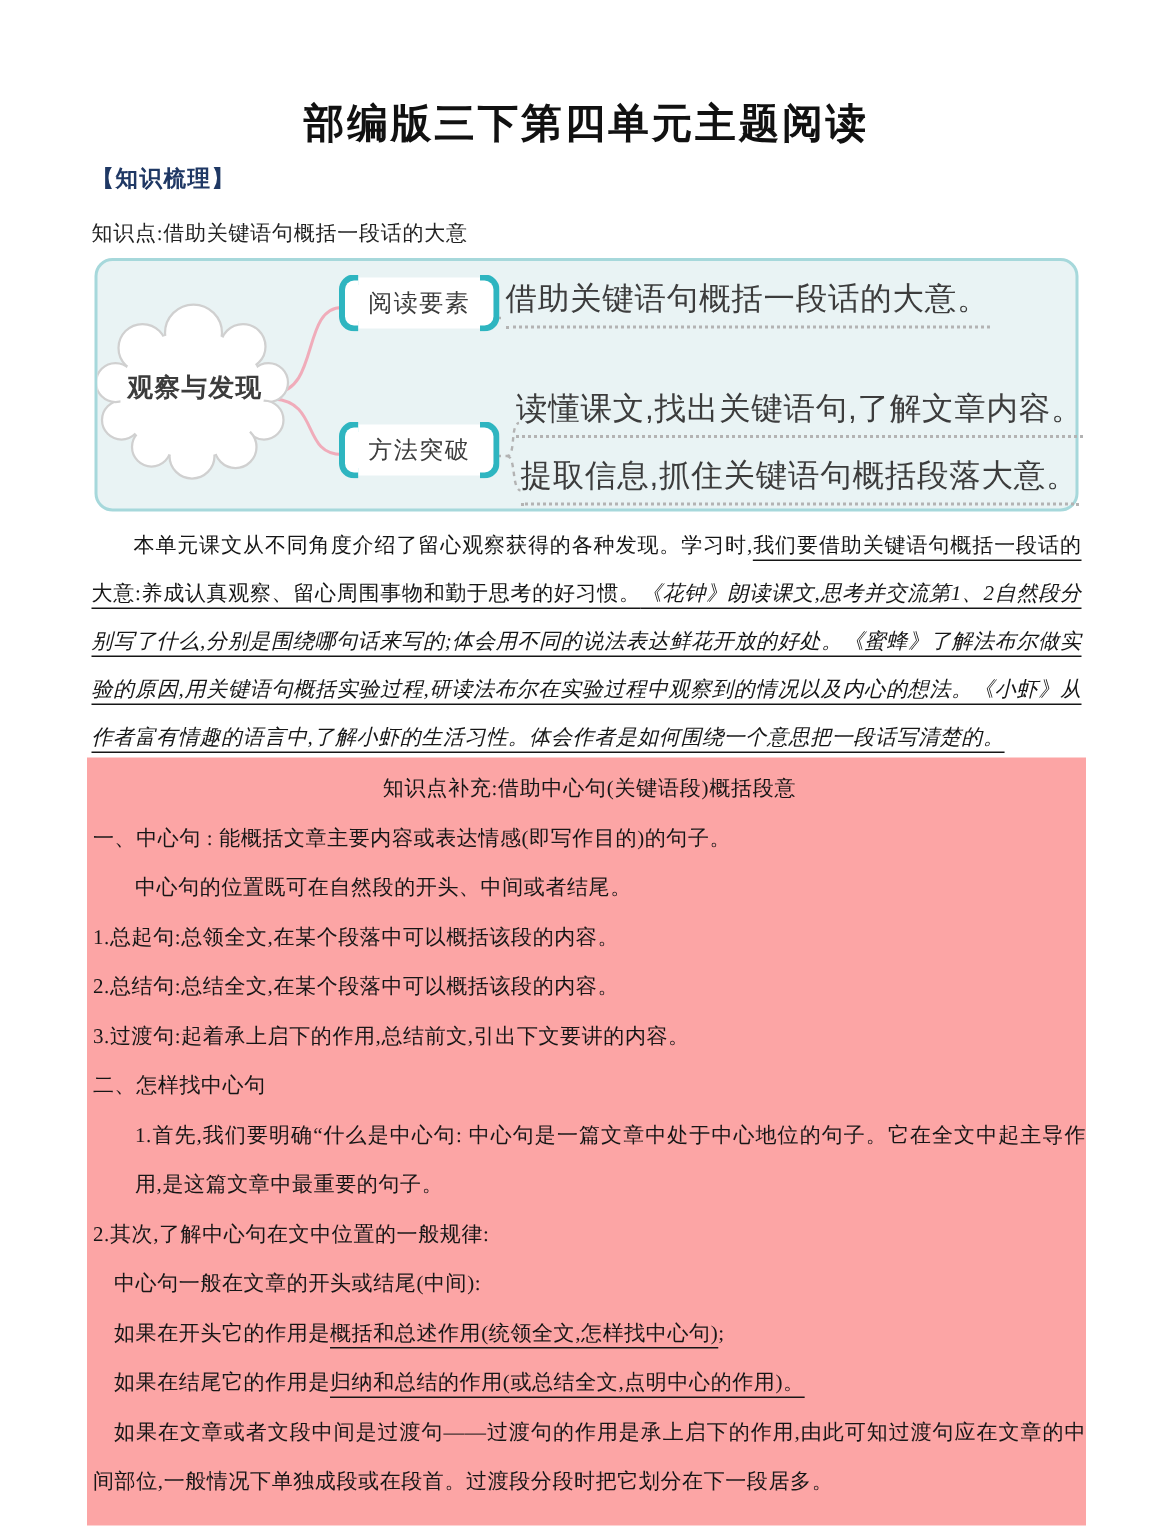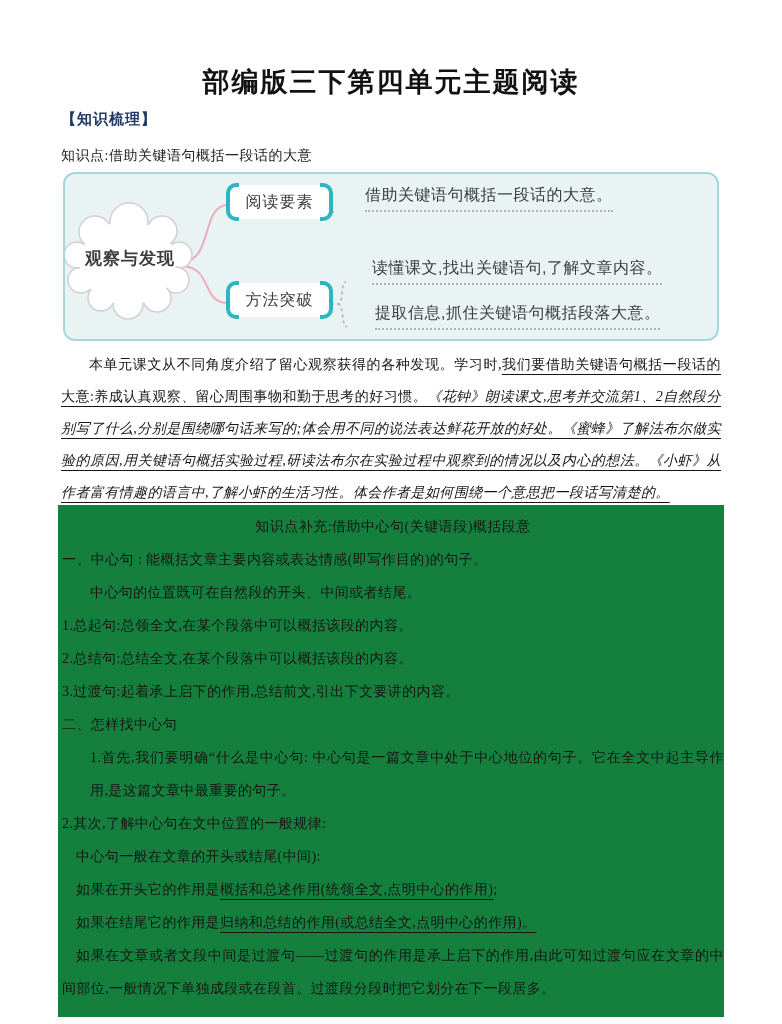"借助关键语句概括一段话的大意。" .bubble { font-size: 16px -> 21px; margin-left: 28px -> none }
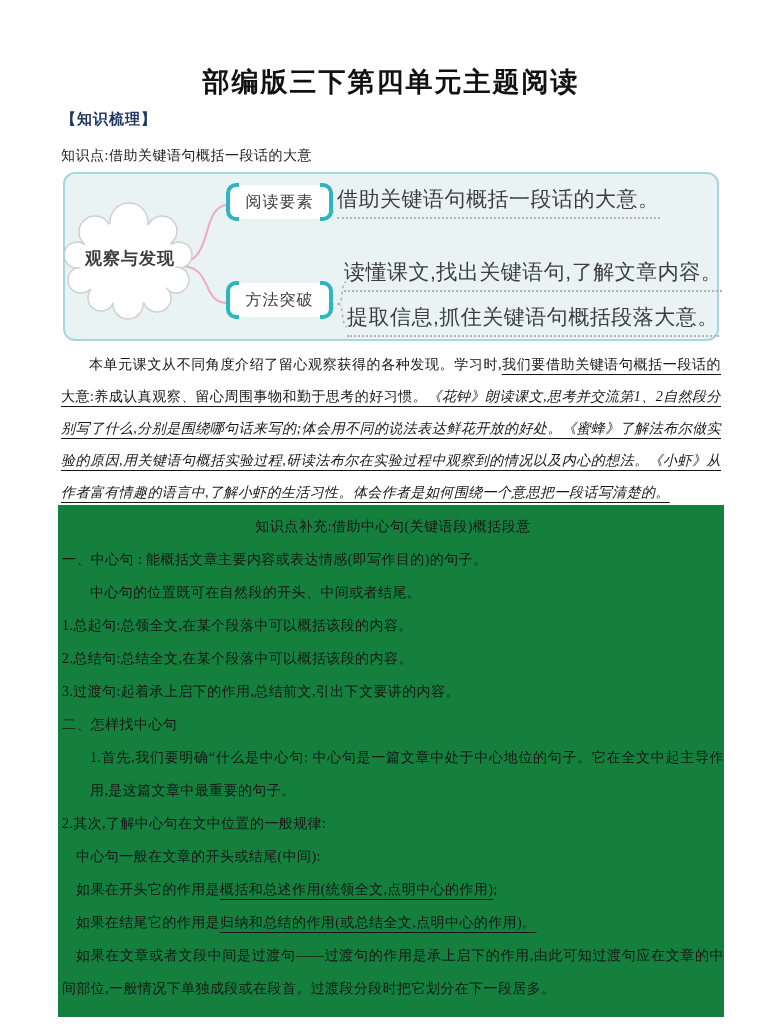"知识点补充:借助中心句(关键语段)概括段意" .supplement { background: #15803d -> #fca5a5 }
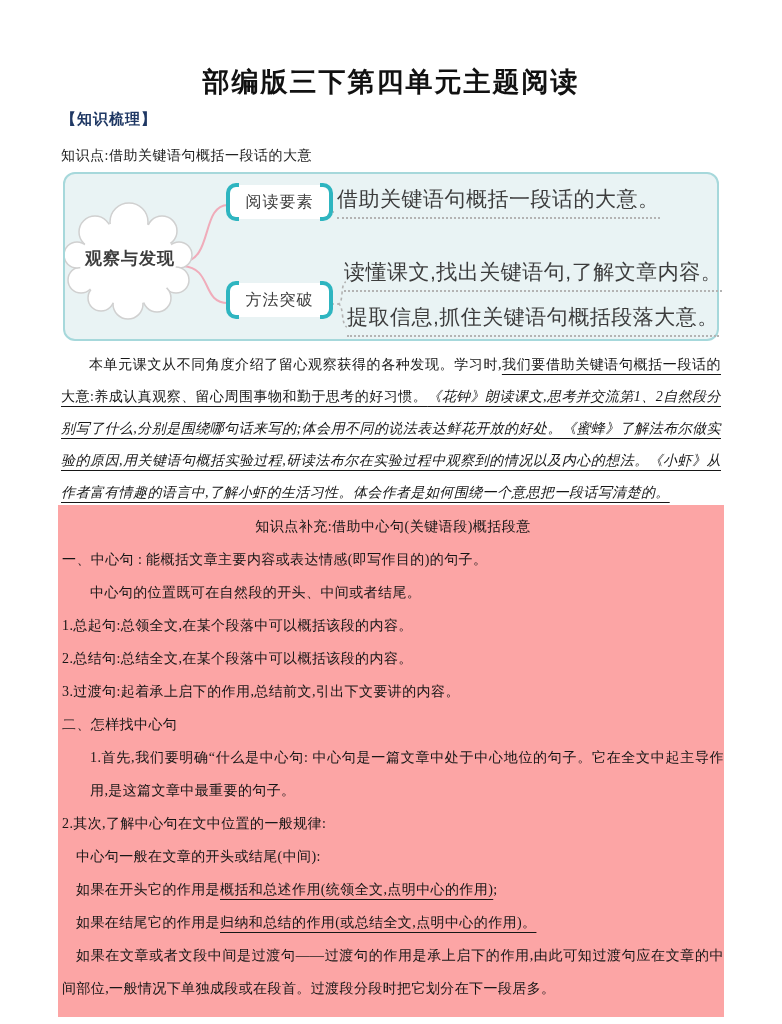"概括和总述作用(统领全文,点明中心的作用)" span.u { text: ,点明中心的作用 -> ,怎样找中心句 }
